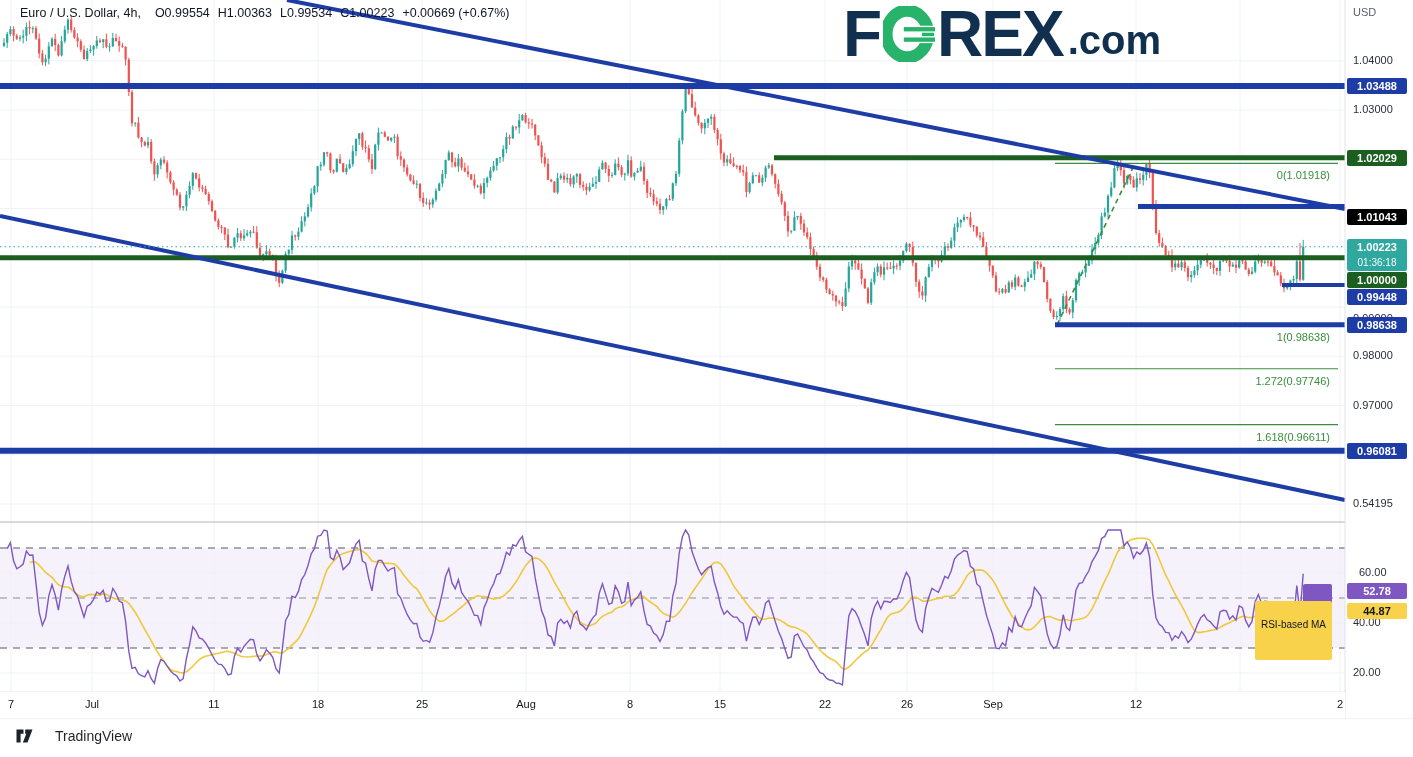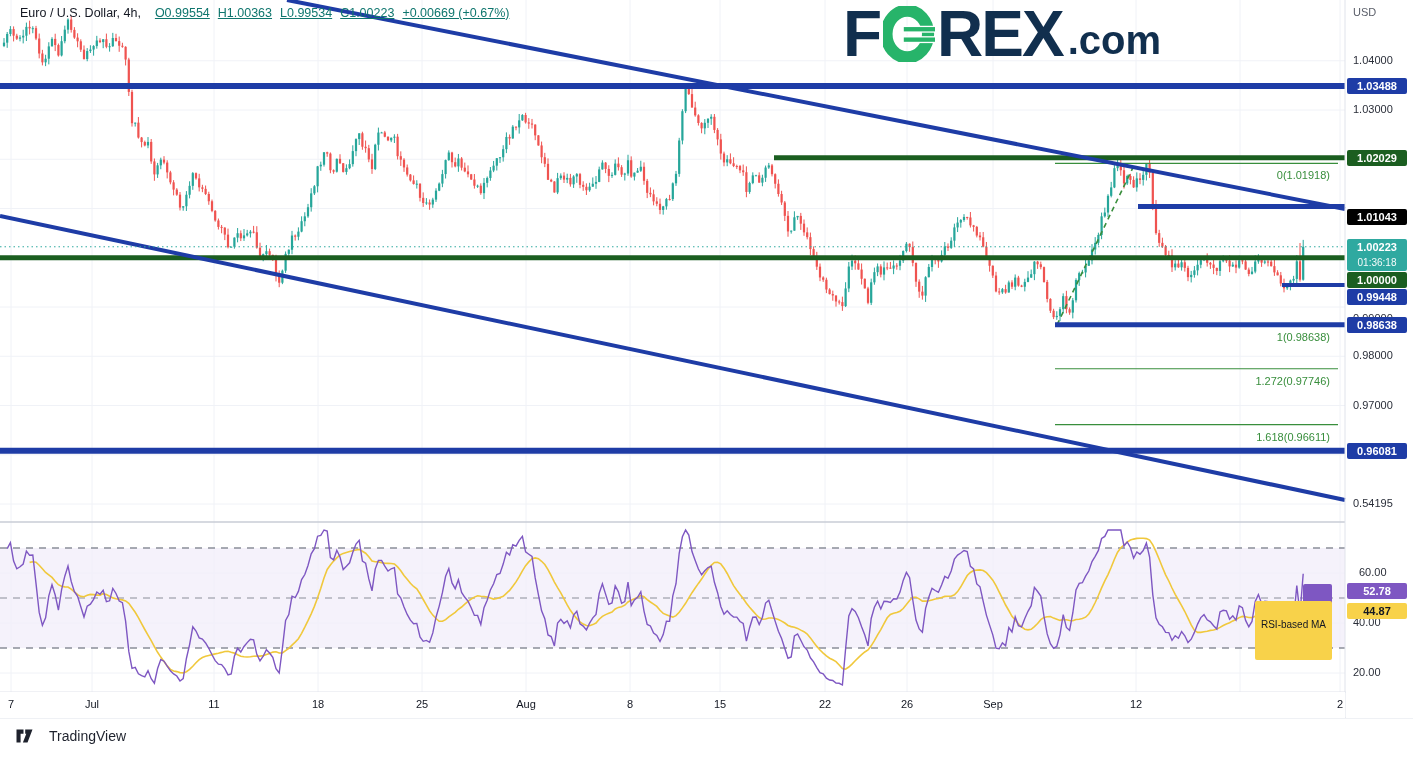"O0.99554" .ohlc span { color: #0f766e -> #0f172a; text-decoration: underline -> none }
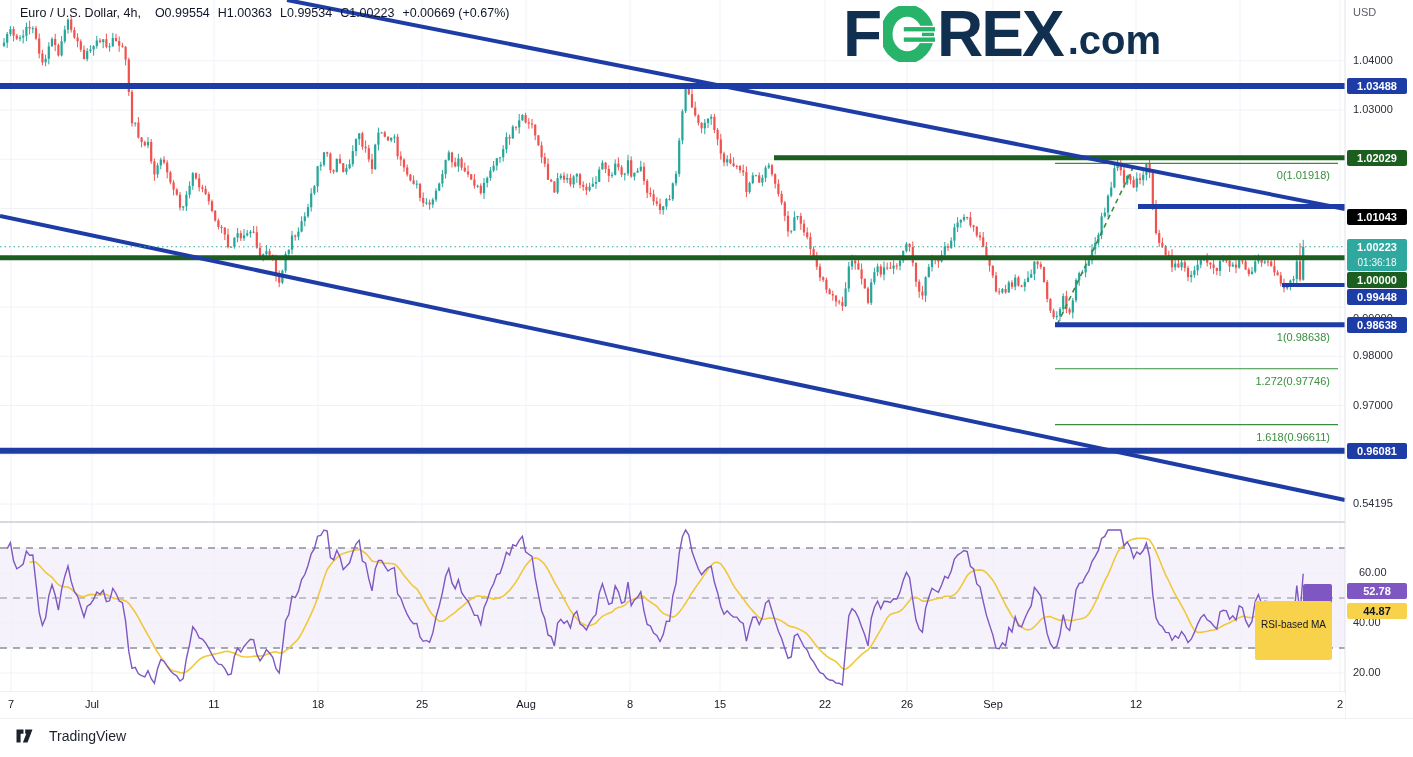"TradingView" .attribution { gap: 16px -> 22px }
